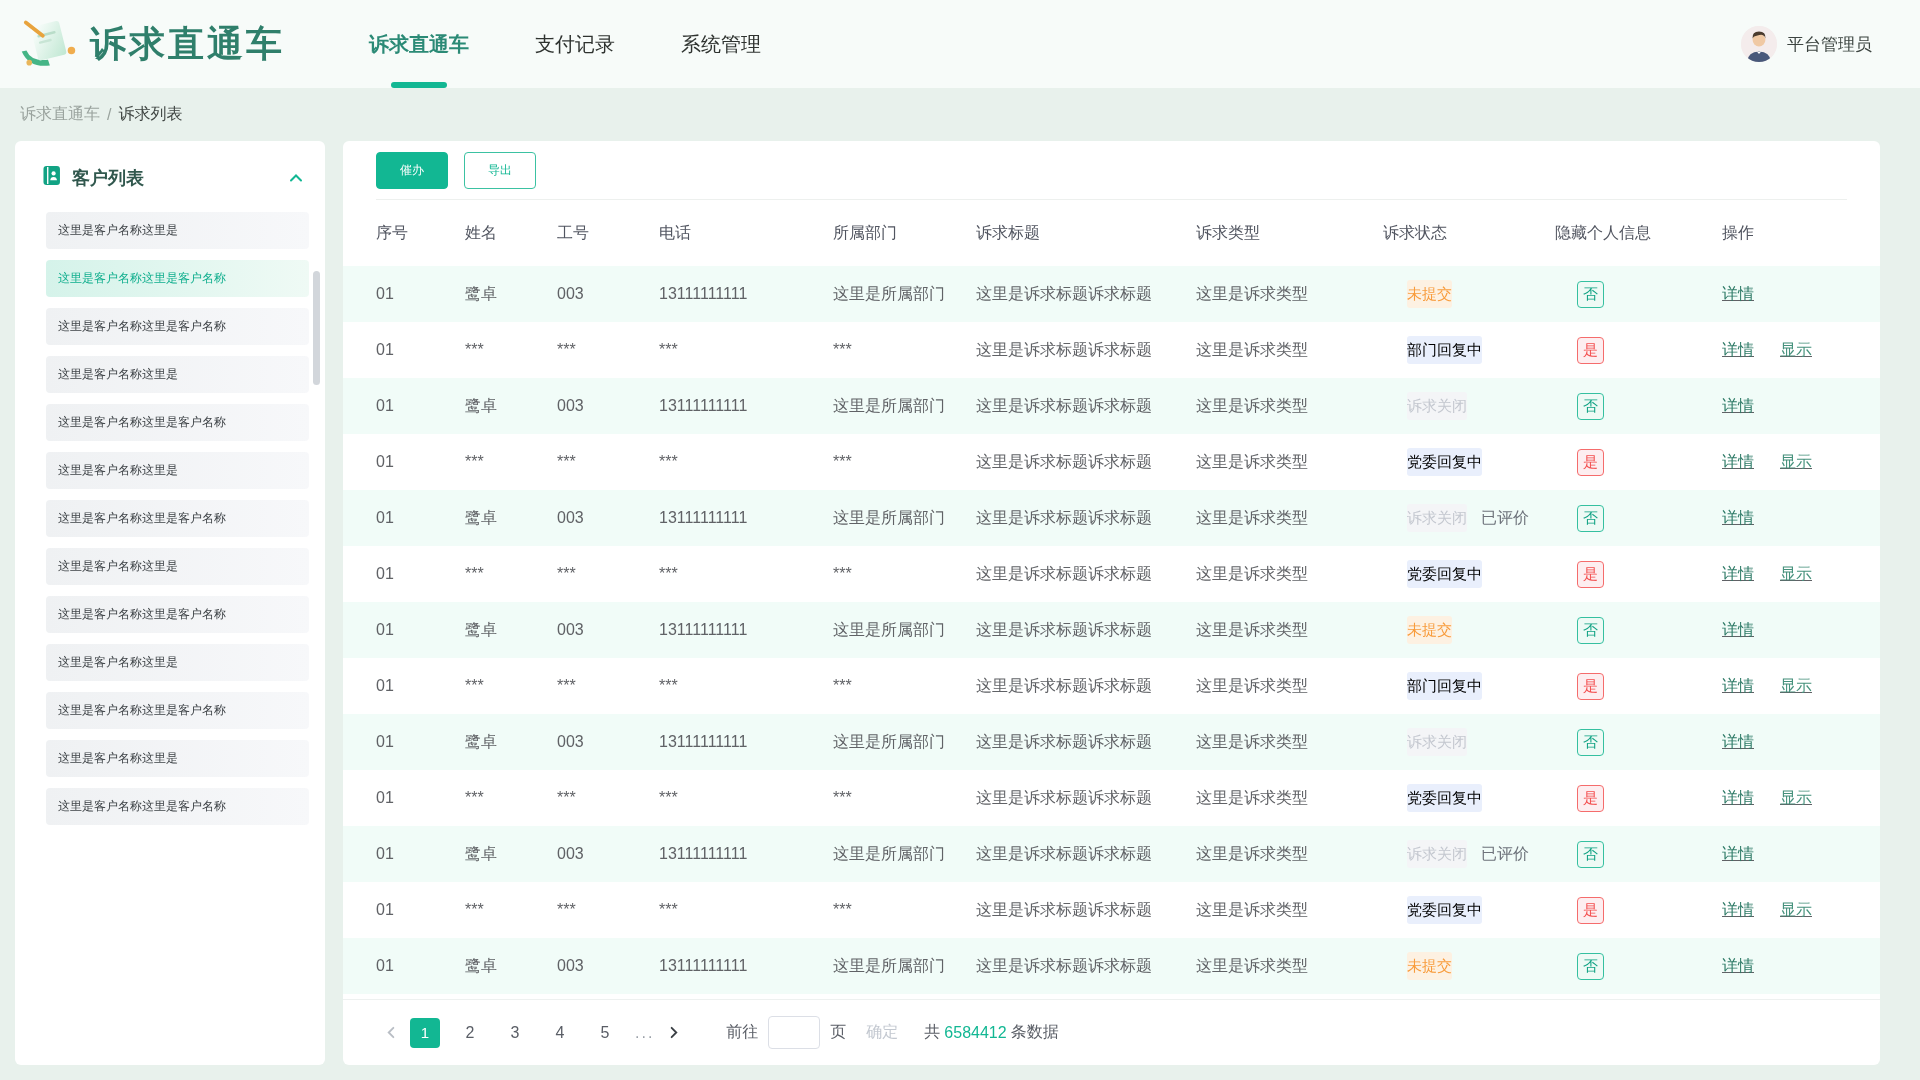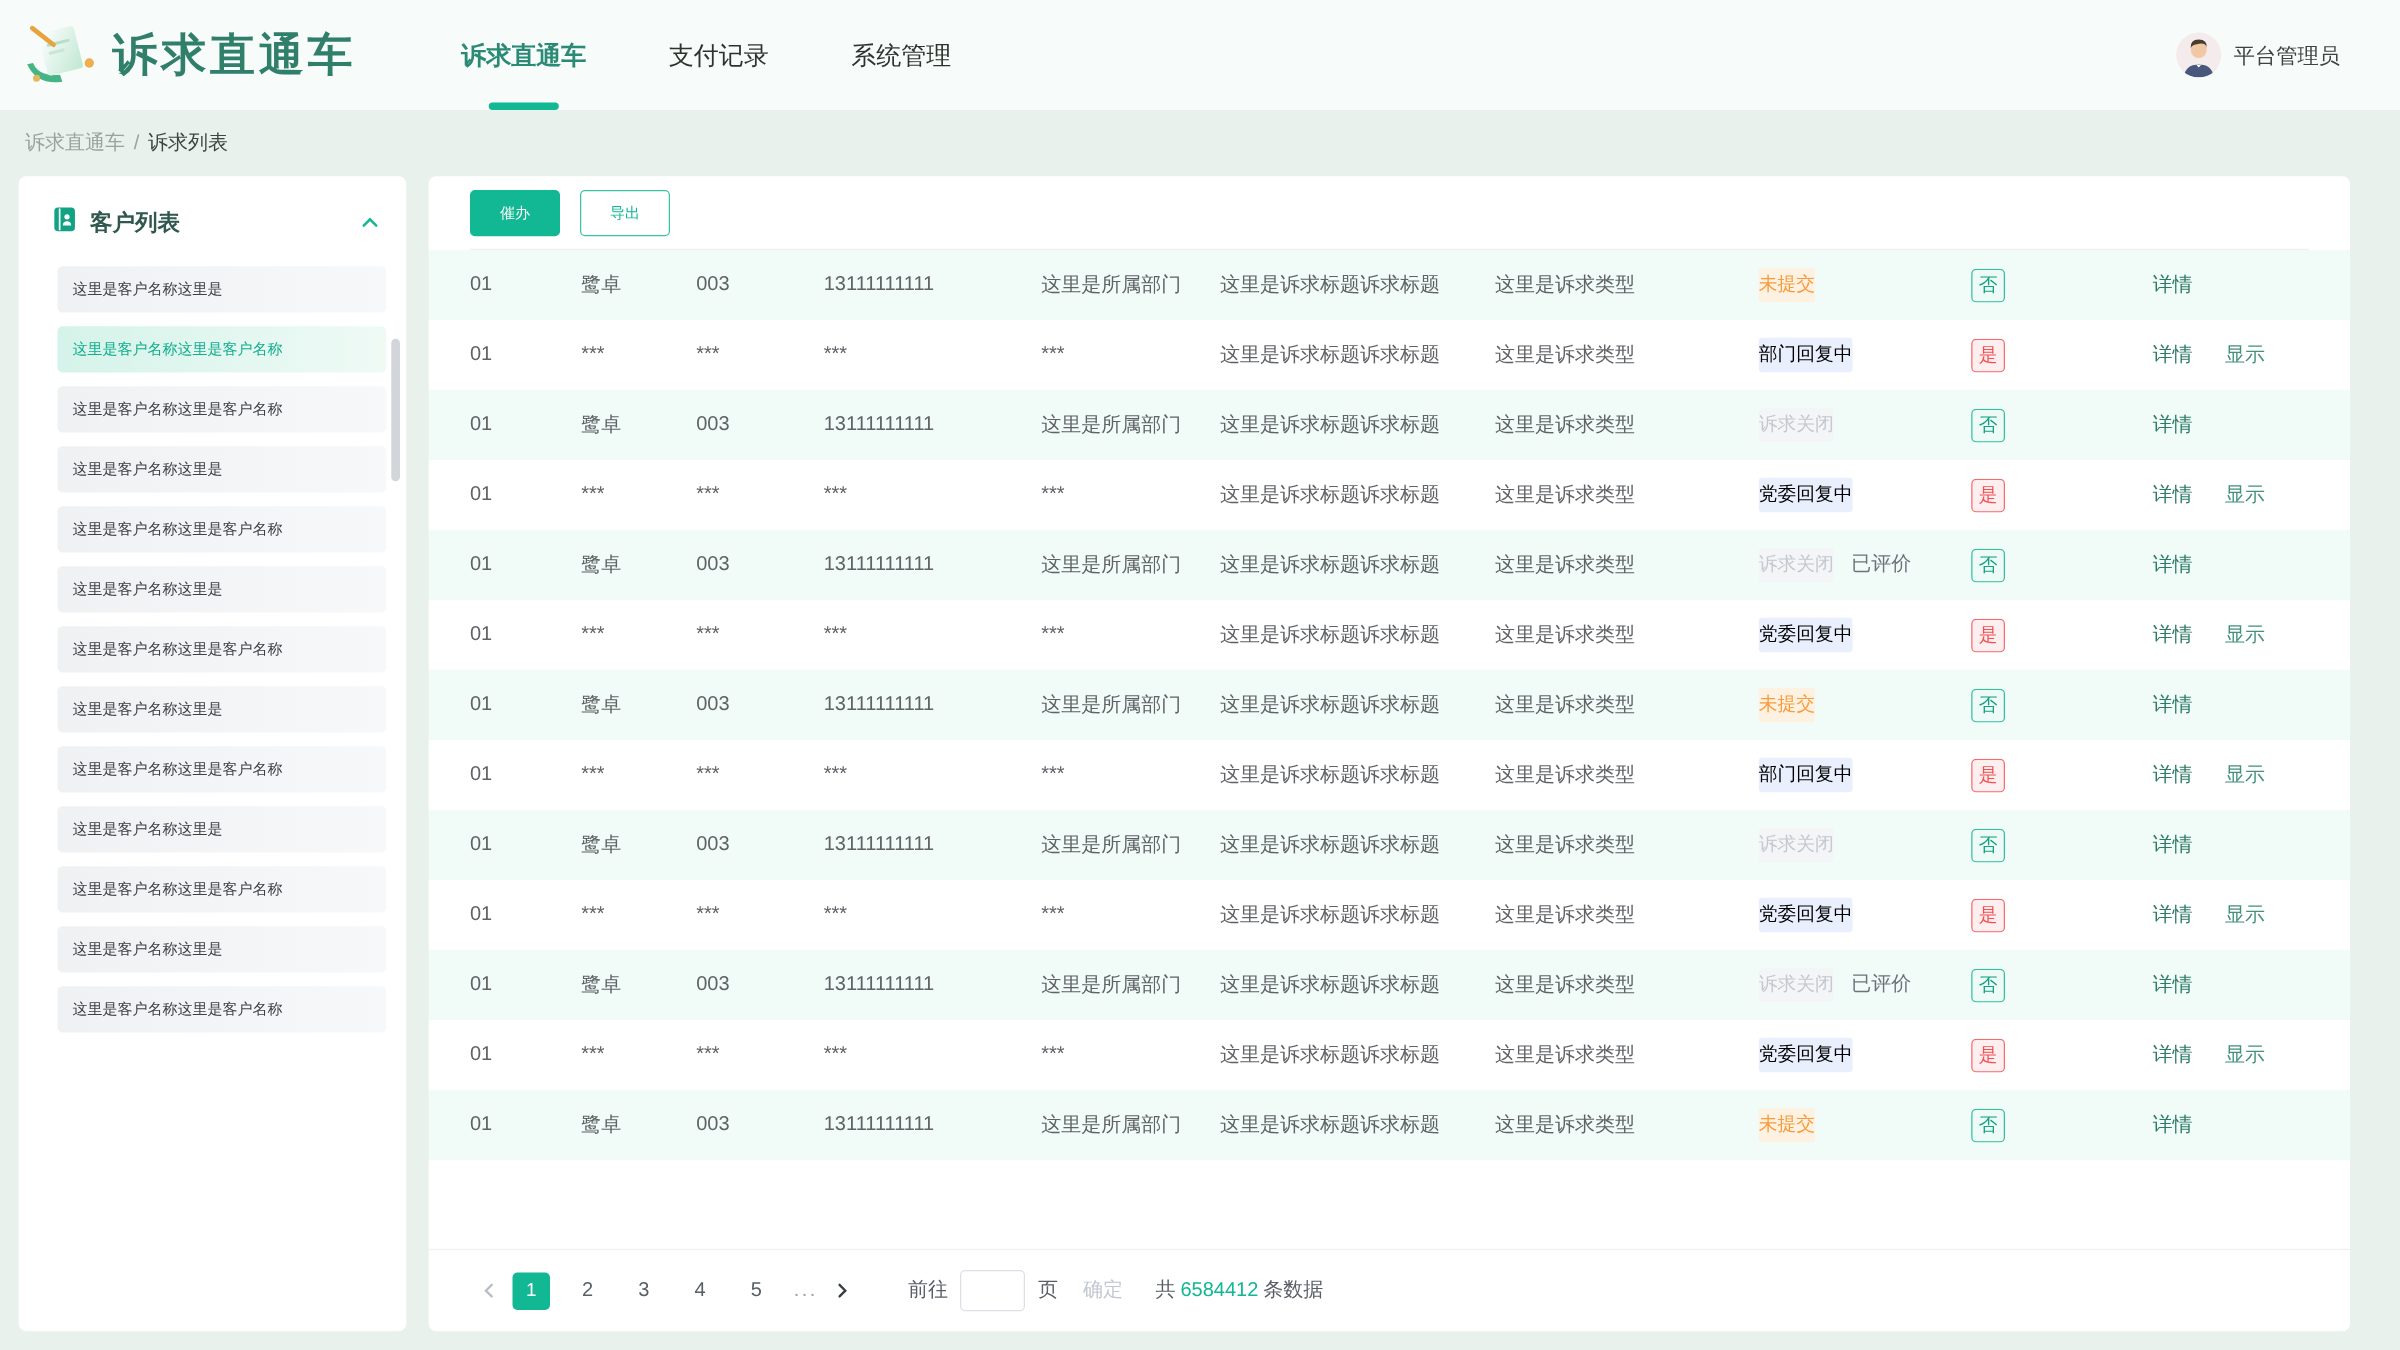"序号" div.tr { html: none -> <div> <span>序号</span> <span>姓名</span> <span>工号</span> <span>电话</span> <span>所属部门</span> <span>诉求标题</span> <span>诉求类型</span> <span>诉求状态</span> <span>隐藏个人信息</span> <span>操作</span> </div> }
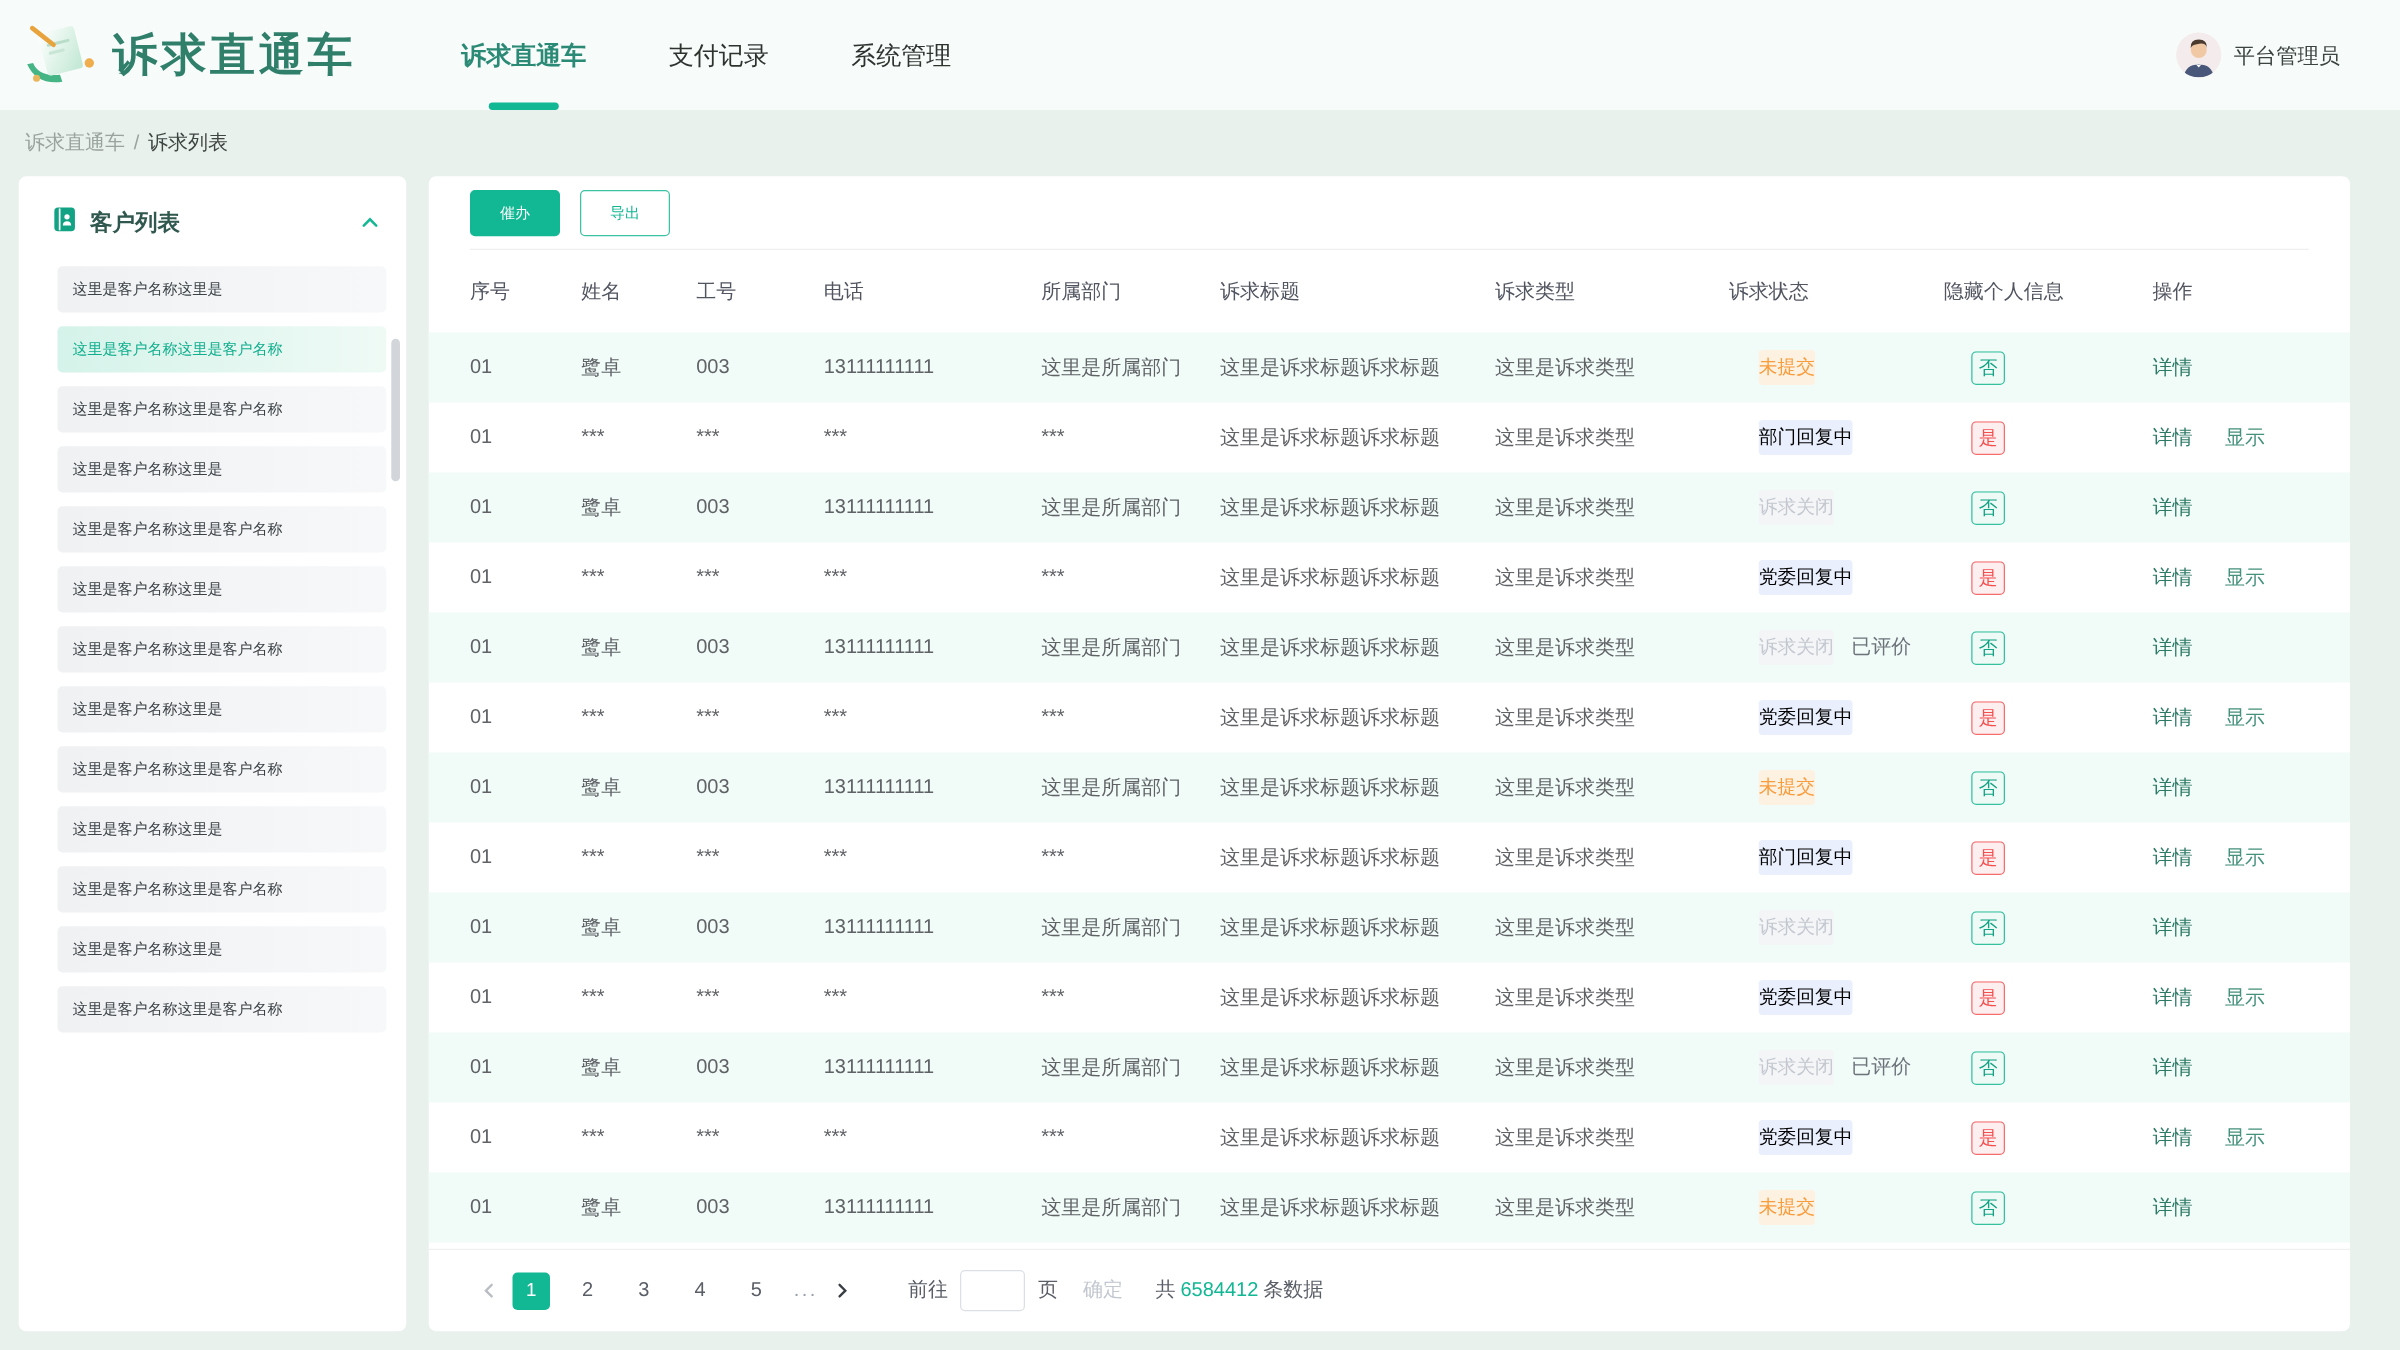"详情" .actions { text-decoration: none -> underline }
